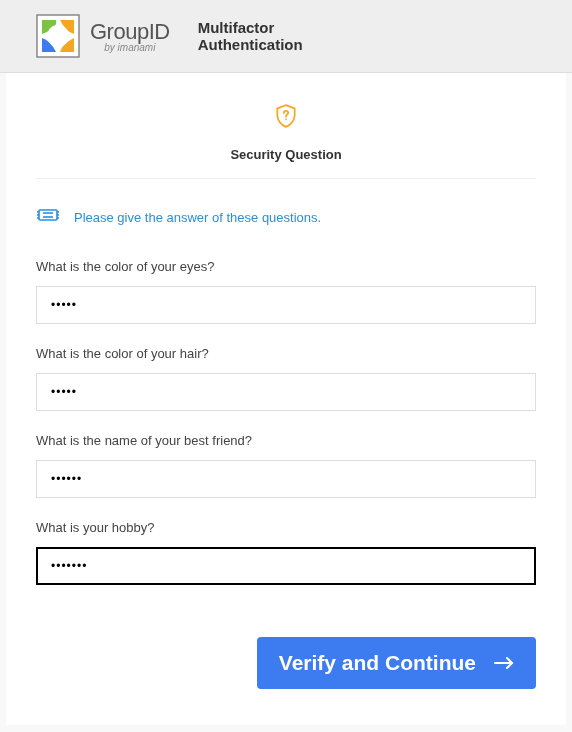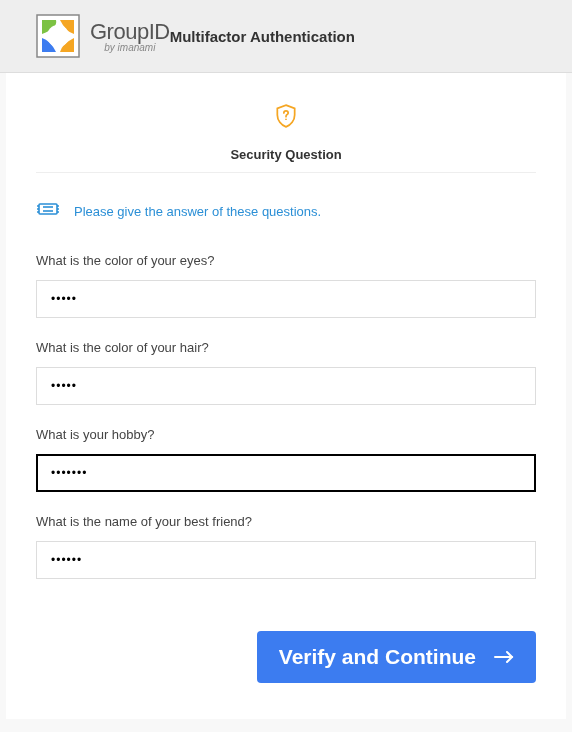"GroupID" .header { gap: none -> 28px }
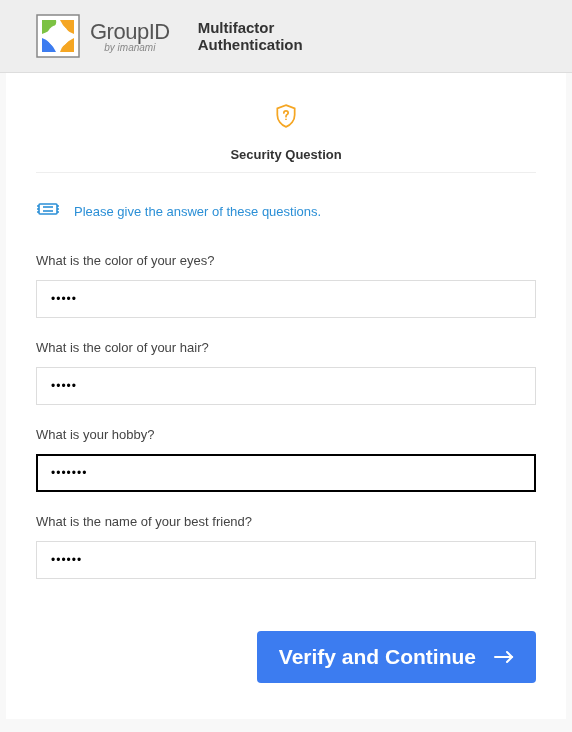"Security Question" .section-title { padding-bottom: 10px -> 16px }
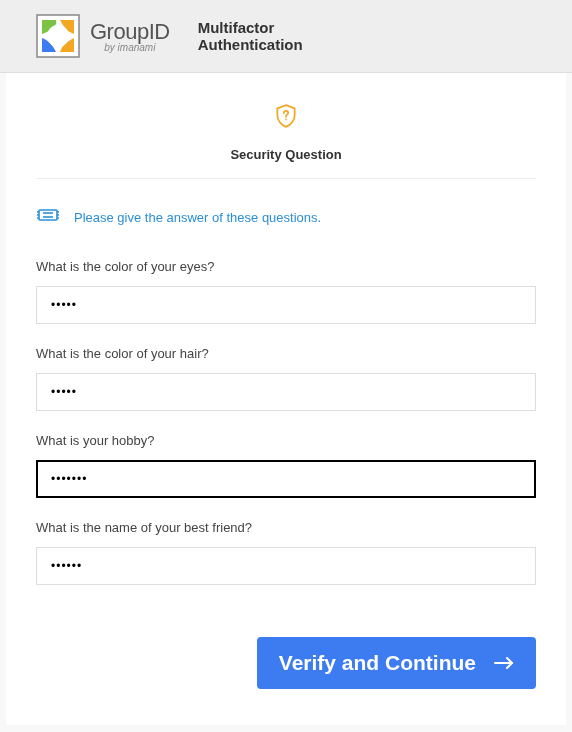"What is your hobby?" div { order: before "What is the name of" -> after "What is the name of" }
